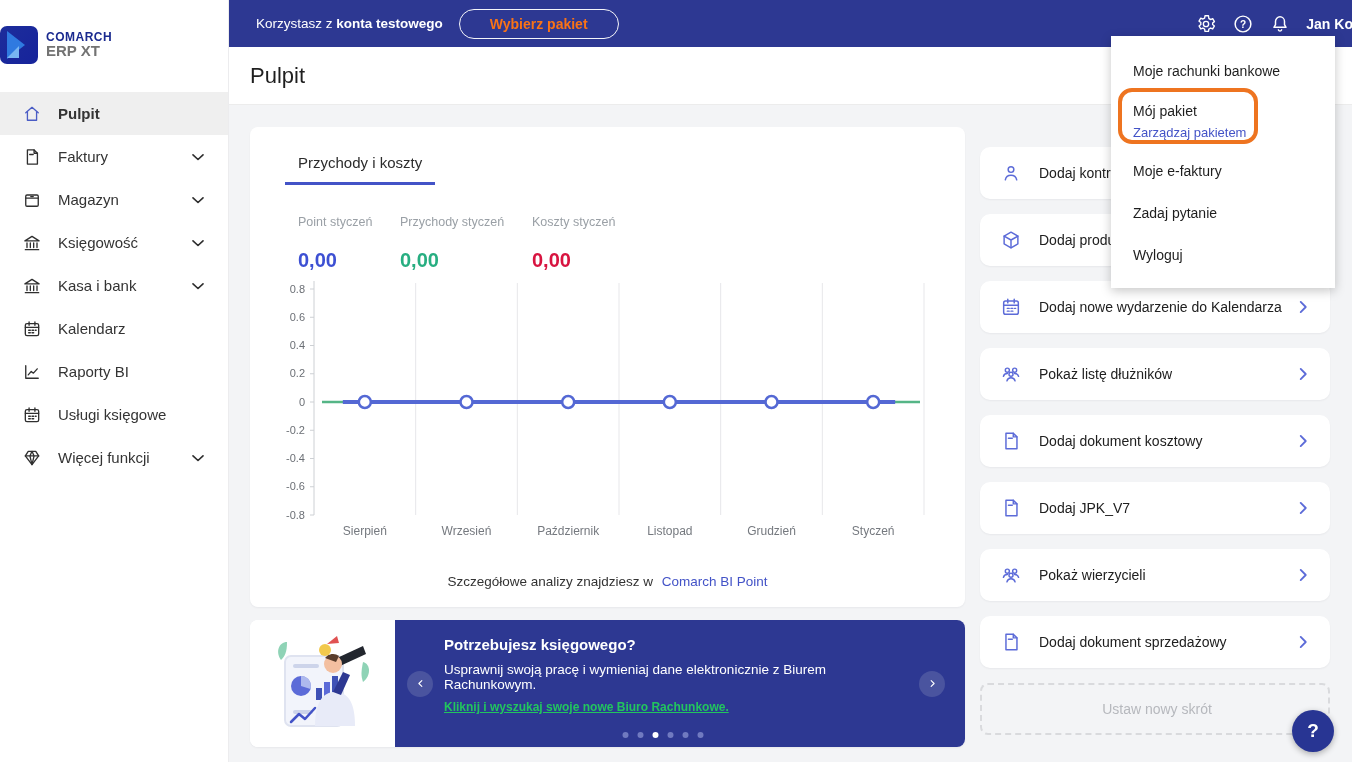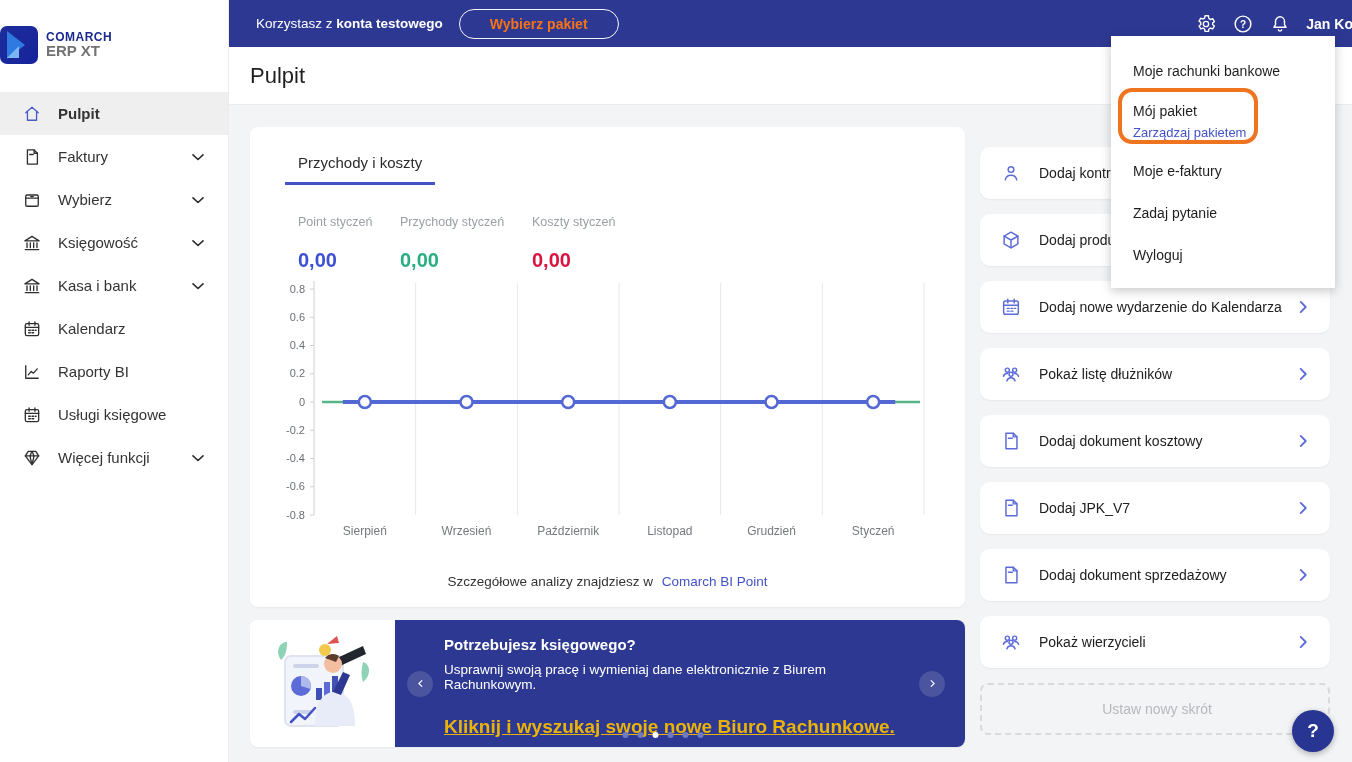"Wybierz" span.side-label { text: Wybierz -> Magazyn }
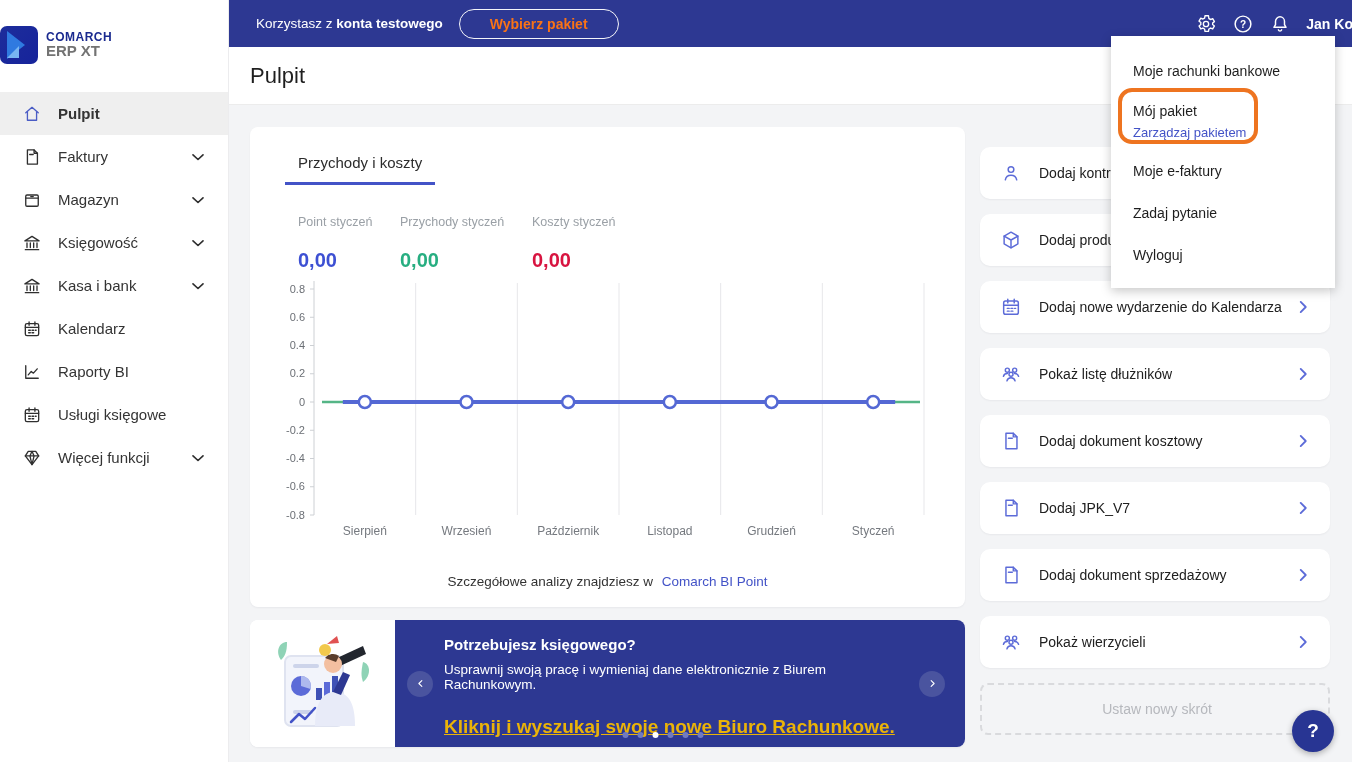"Dodaj dokument sprzedażowy" div.scard { order: before "Pokaż wierzycieli" -> after "Pokaż wierzycieli" }
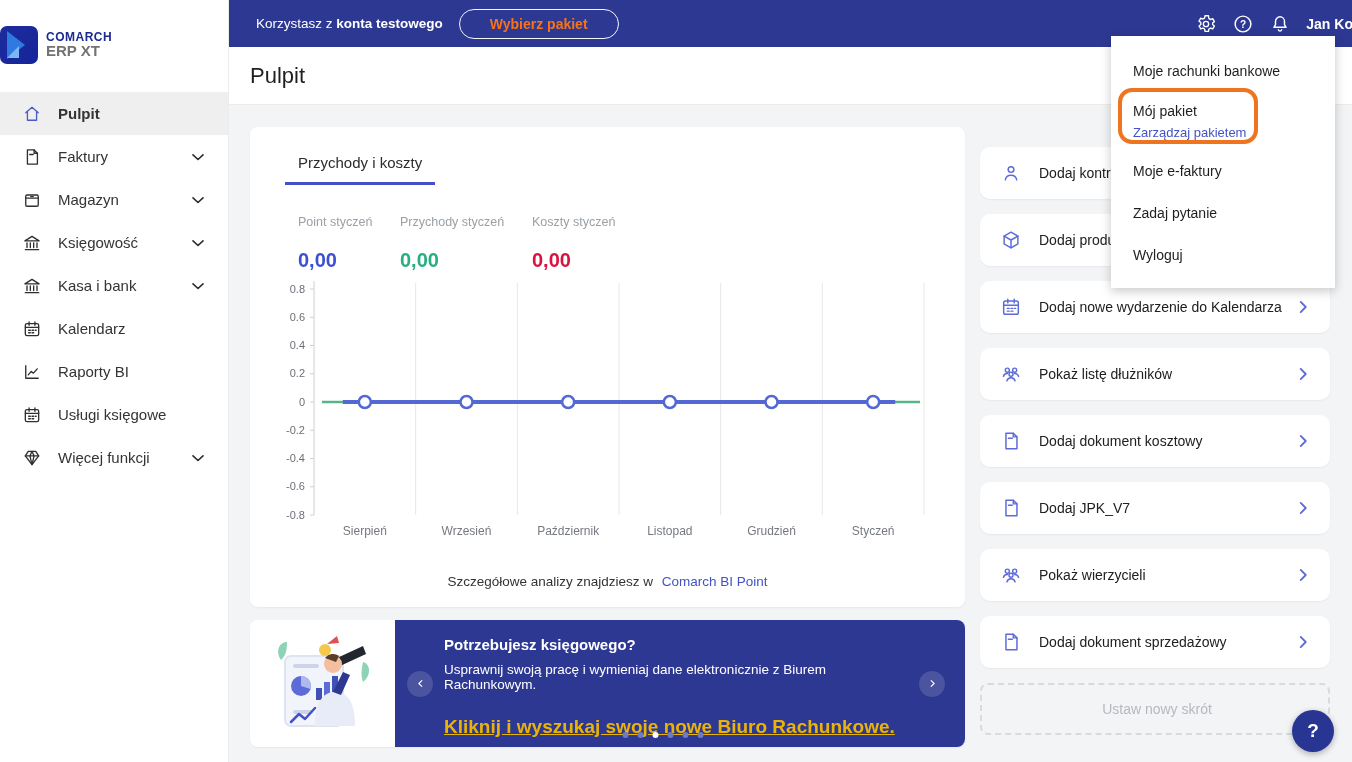"Kliknij i wyszukaj swoje nowe" .banner-link { color: #eab308 -> #22c55e; font-size: 19px -> 12px; margin-top: 24px -> 8px }
